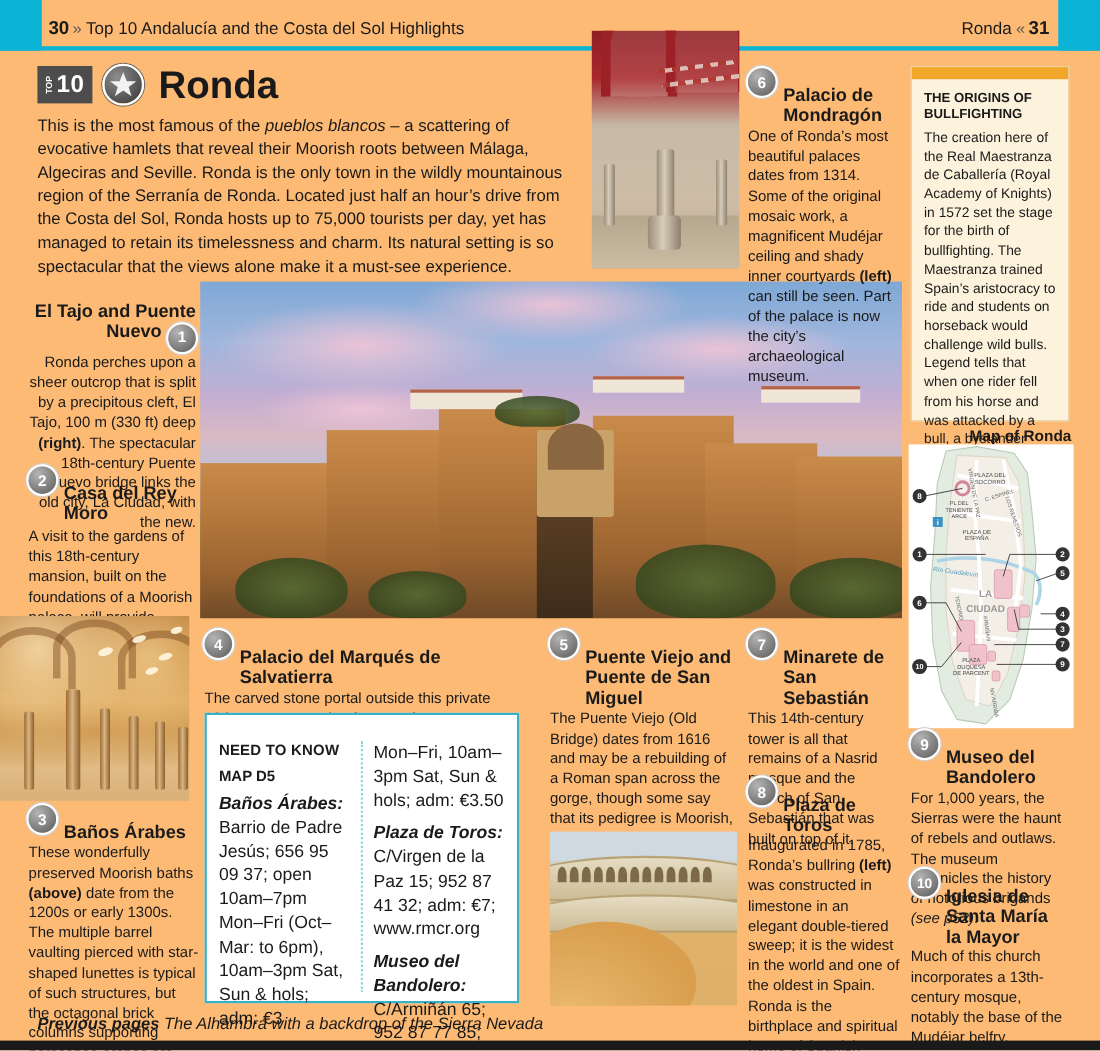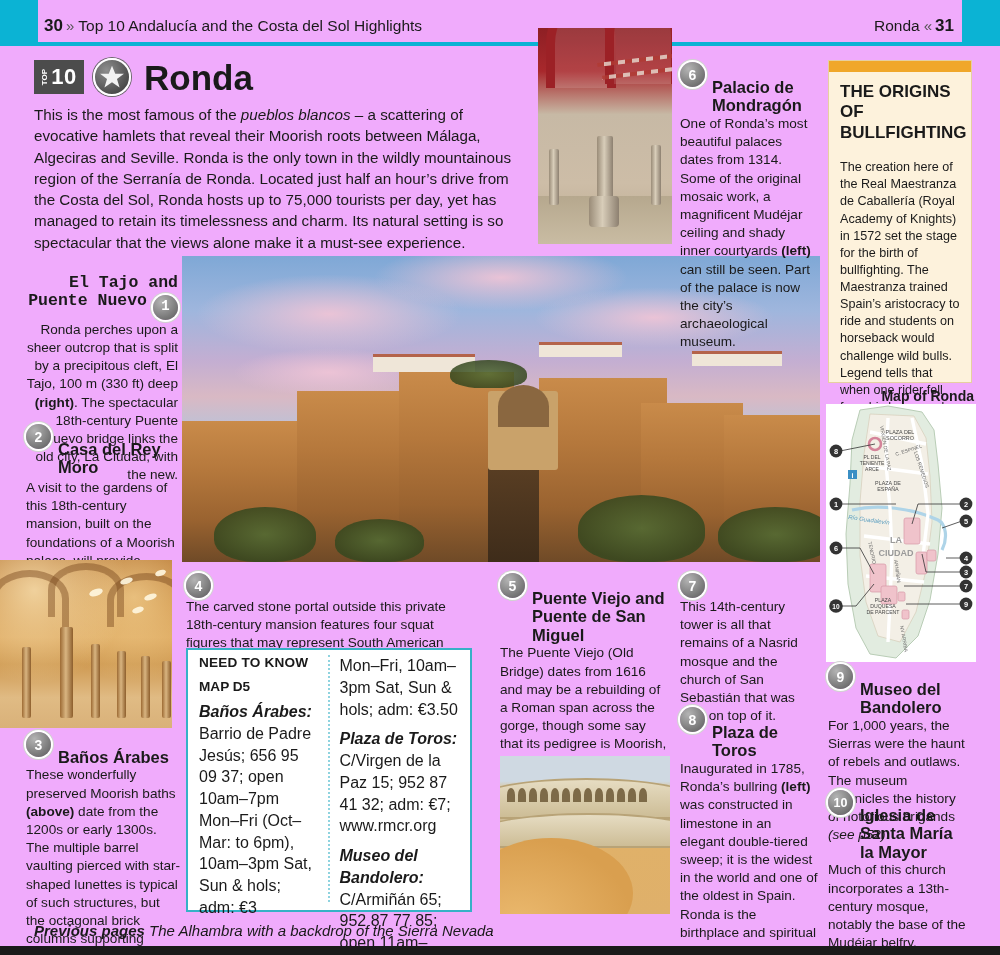"30 » Top 10 Andalucía" .page { background: #f0abfc -> #fdba74 }
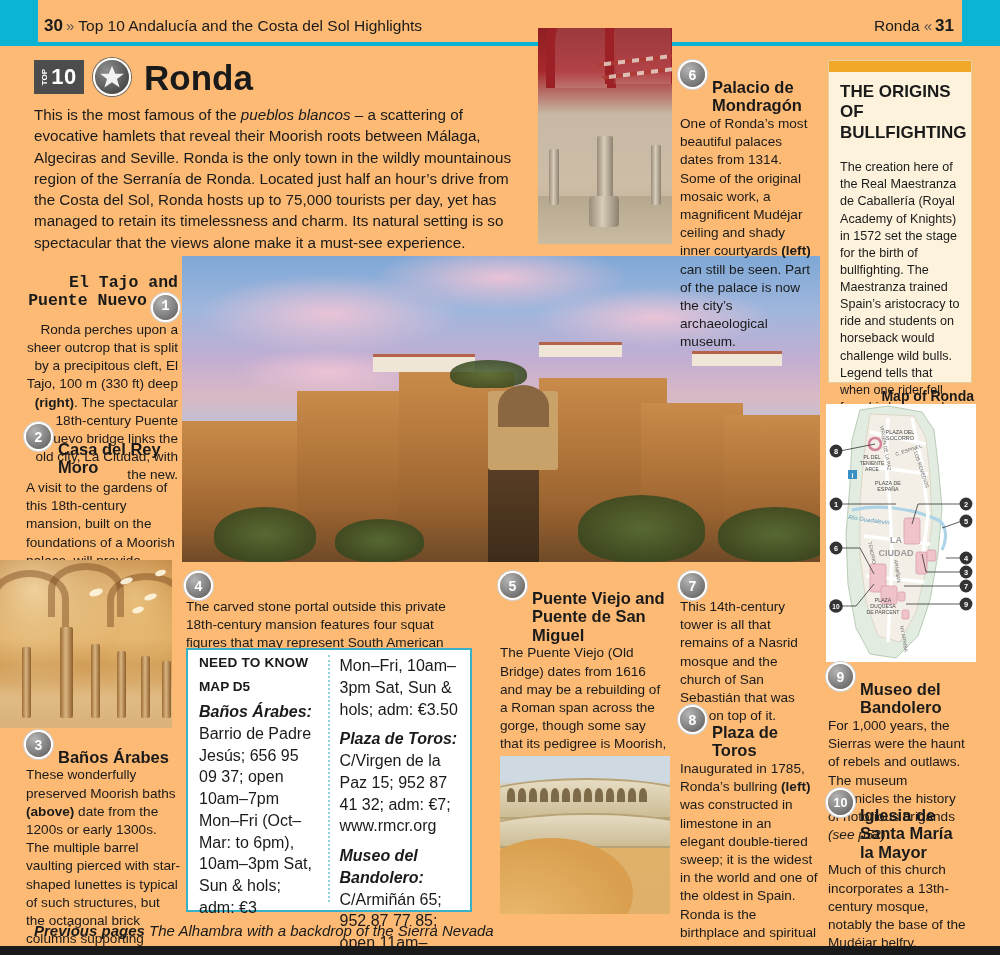"THE ORIGINS OF BULLFIGHTING" .sidebar-title { font-size: 17px -> 12px; margin-bottom: 16px -> 6px }
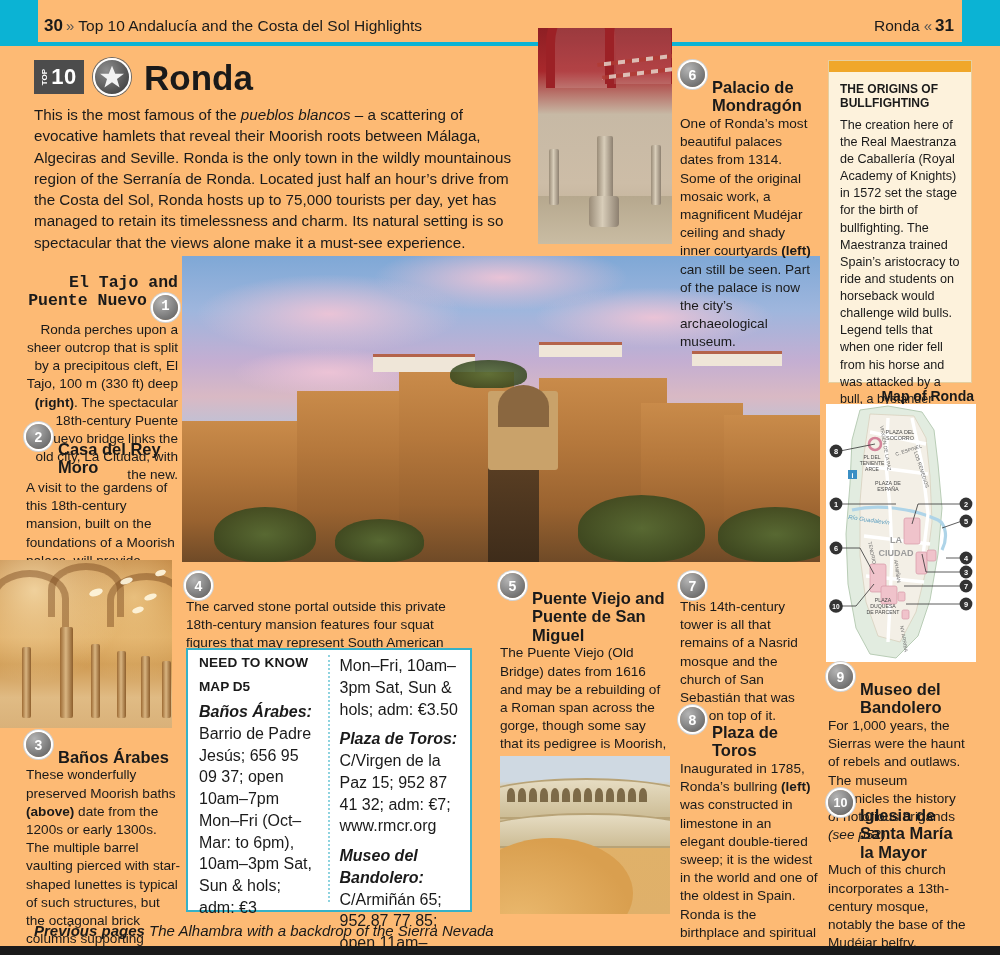"El Tajo and Puente Nuevo" .c1-item1 .entry-head { font-family: Liberation Mono, monospace -> none }
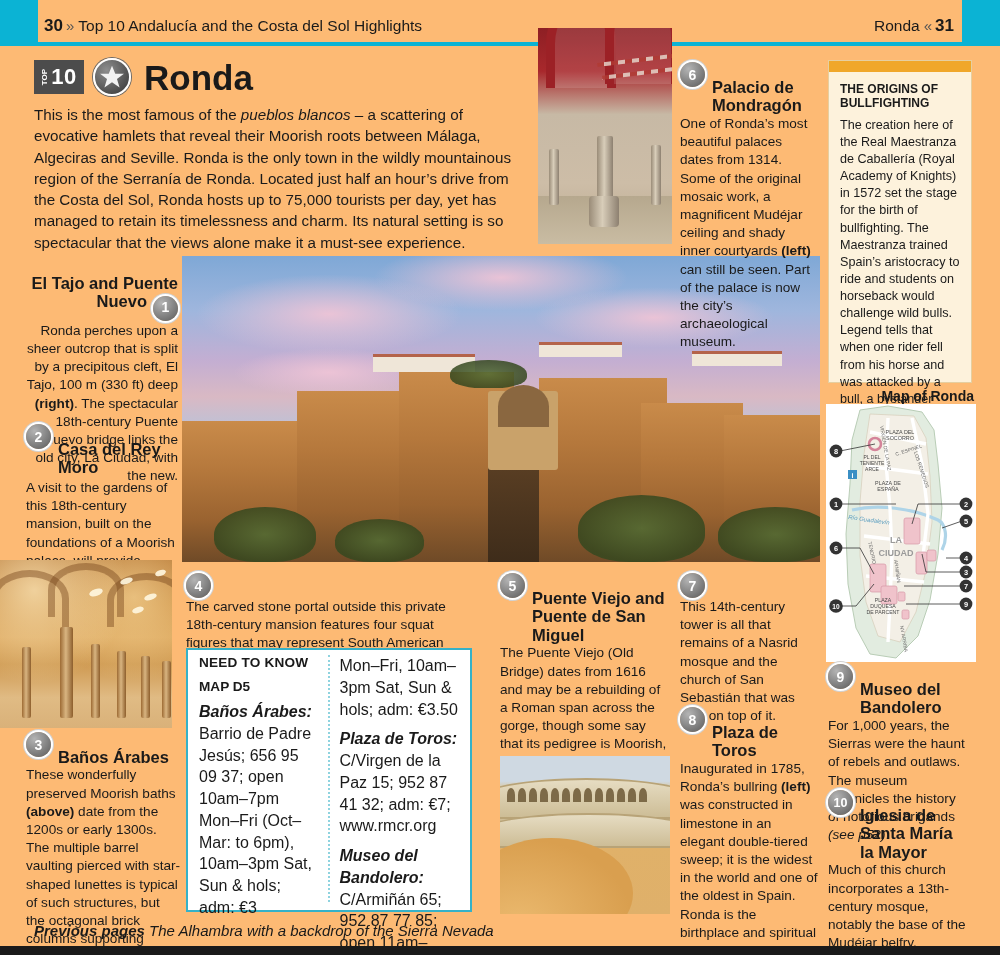"Palacio del Marqués de Salvatierra" span.entry-head { html: none -> <span>Palacio del Marqués de Salvatierra</span> }
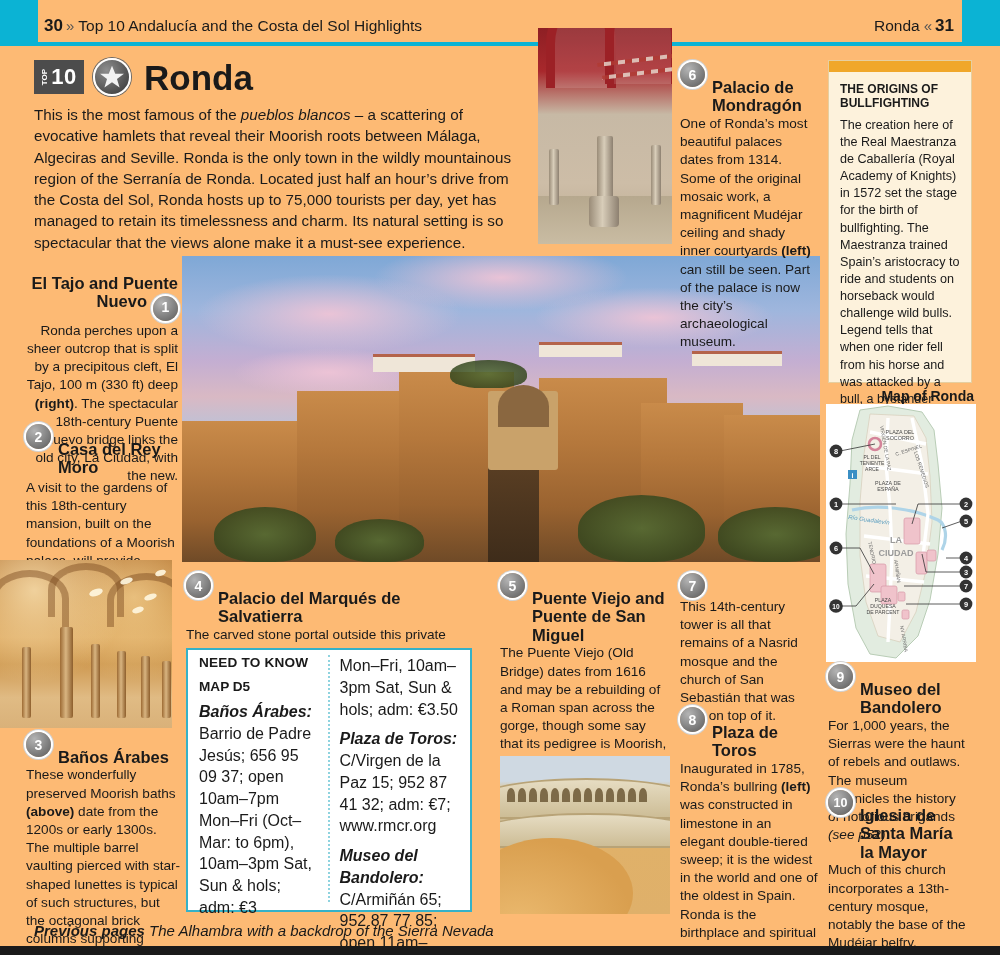"Minarete de San Sebastián" span.entry-head { html: none -> <span>Minarete de San Sebastián</span> }
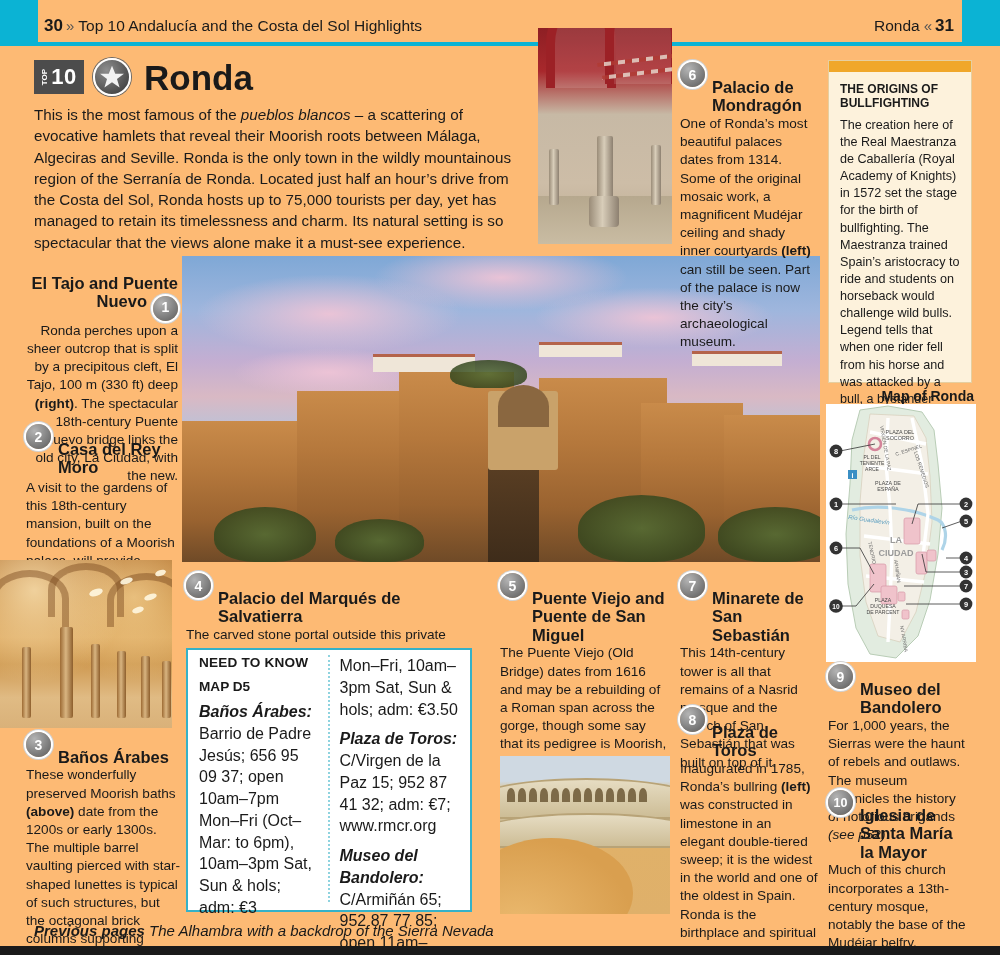"NEED TO KNOW" .ntk { padding: 5px 10px 8px 11px -> 24px 10px 8px 11px }
